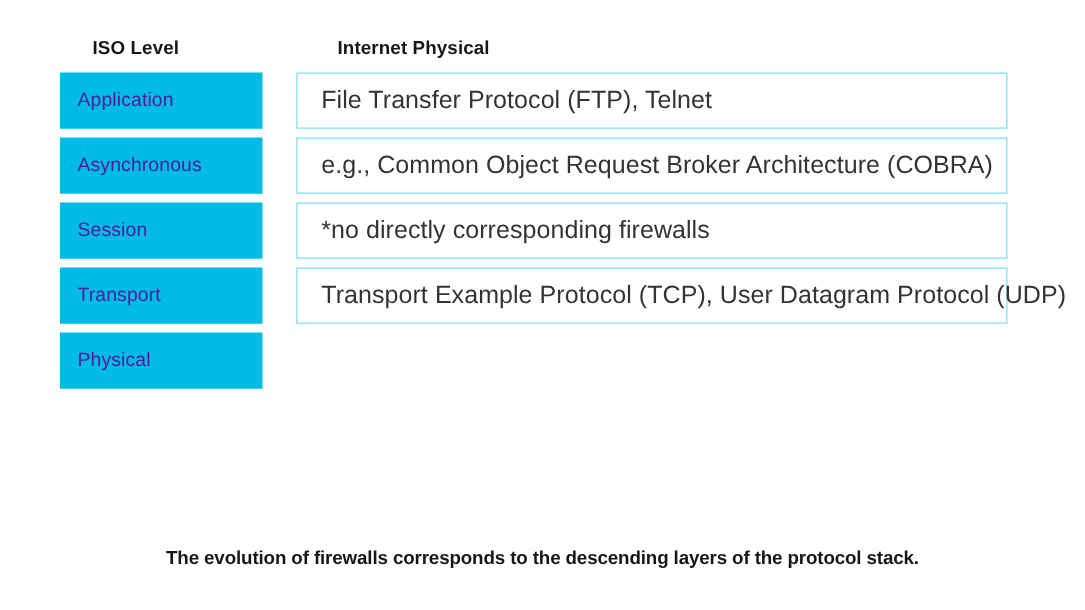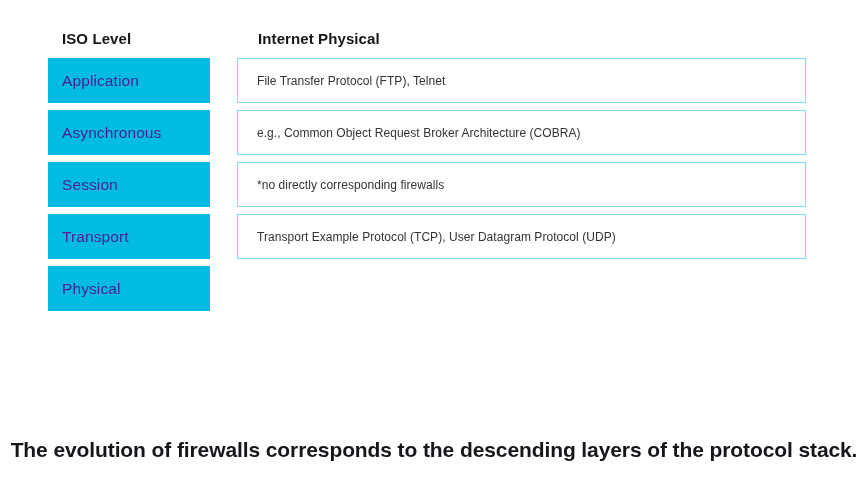"ISO Level" .col-header { margin-left: none -> 12px }
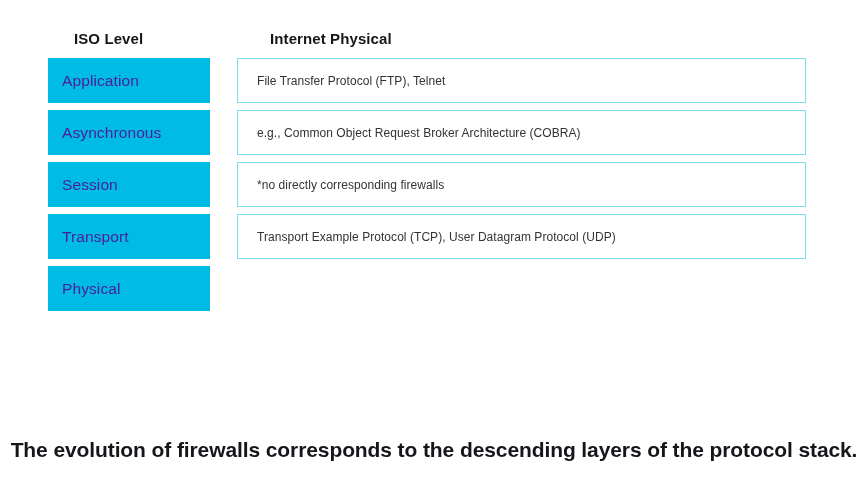"File Transfer Protocol (FTP), Telnet" .example-label { font-size: 12px -> 20px }
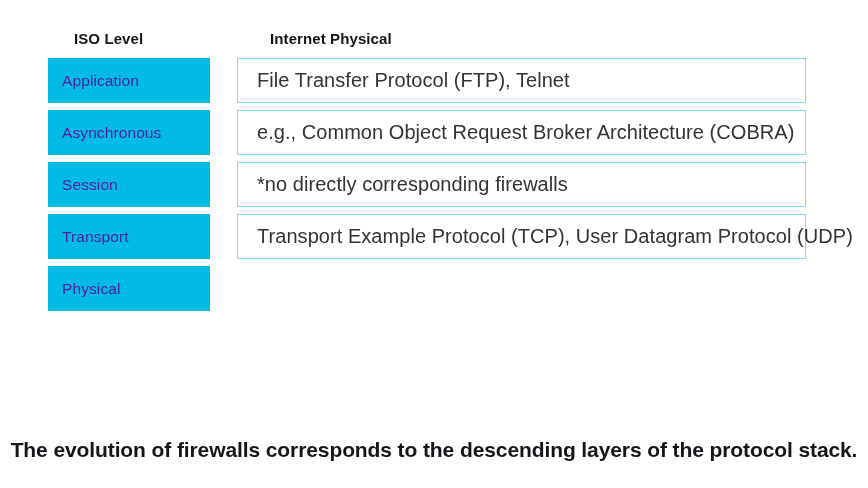"The evolution of firewalls corresponds" .caption { font-size: 21px -> 15px }
